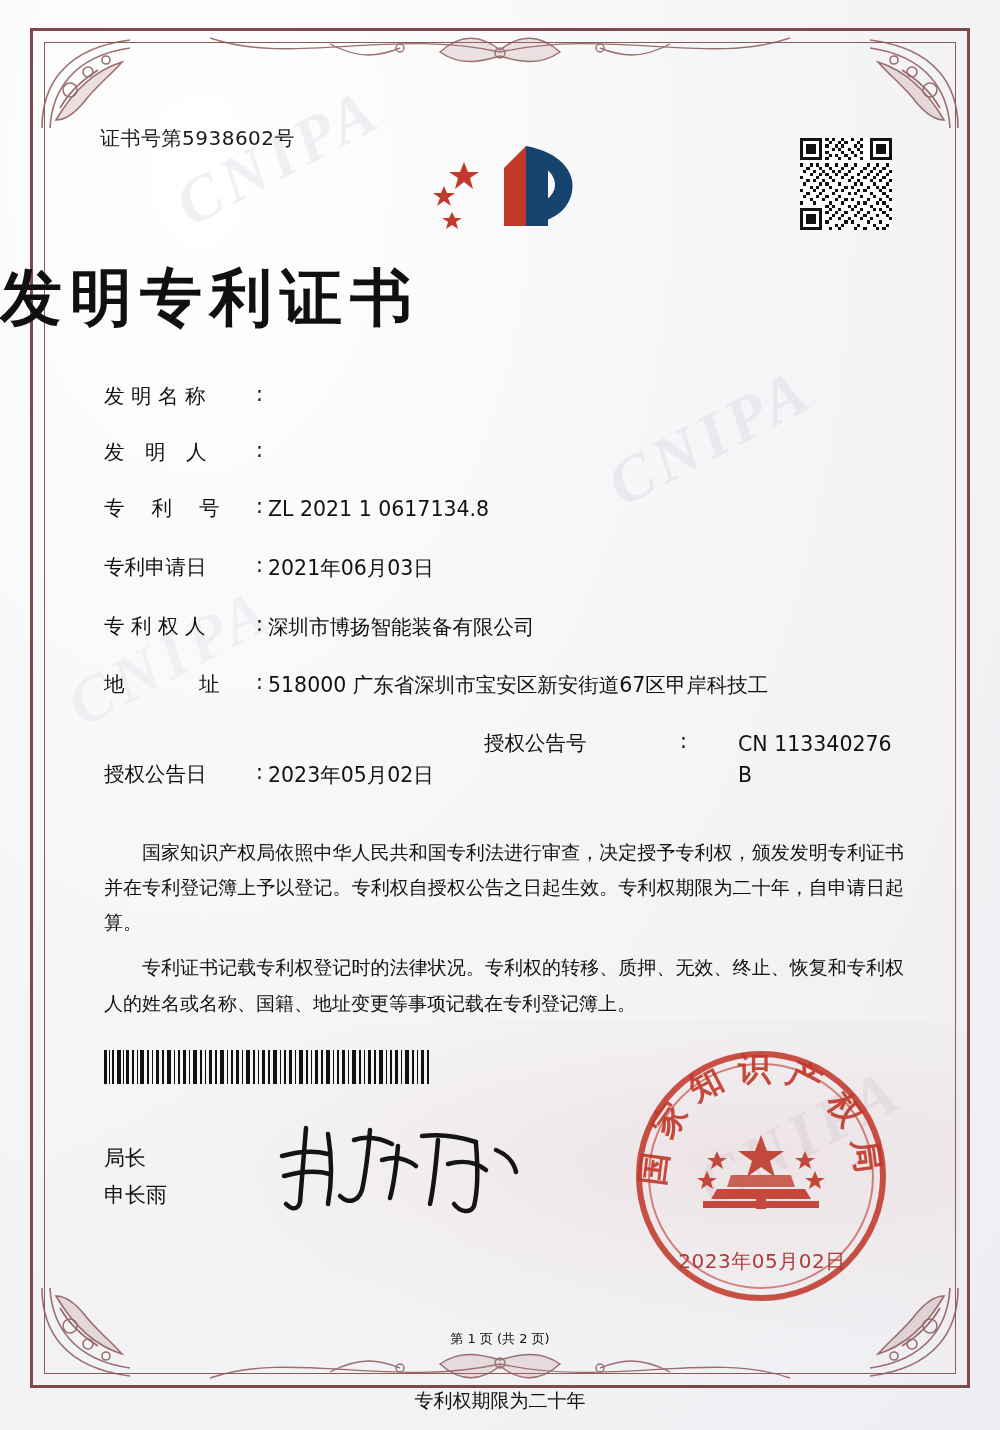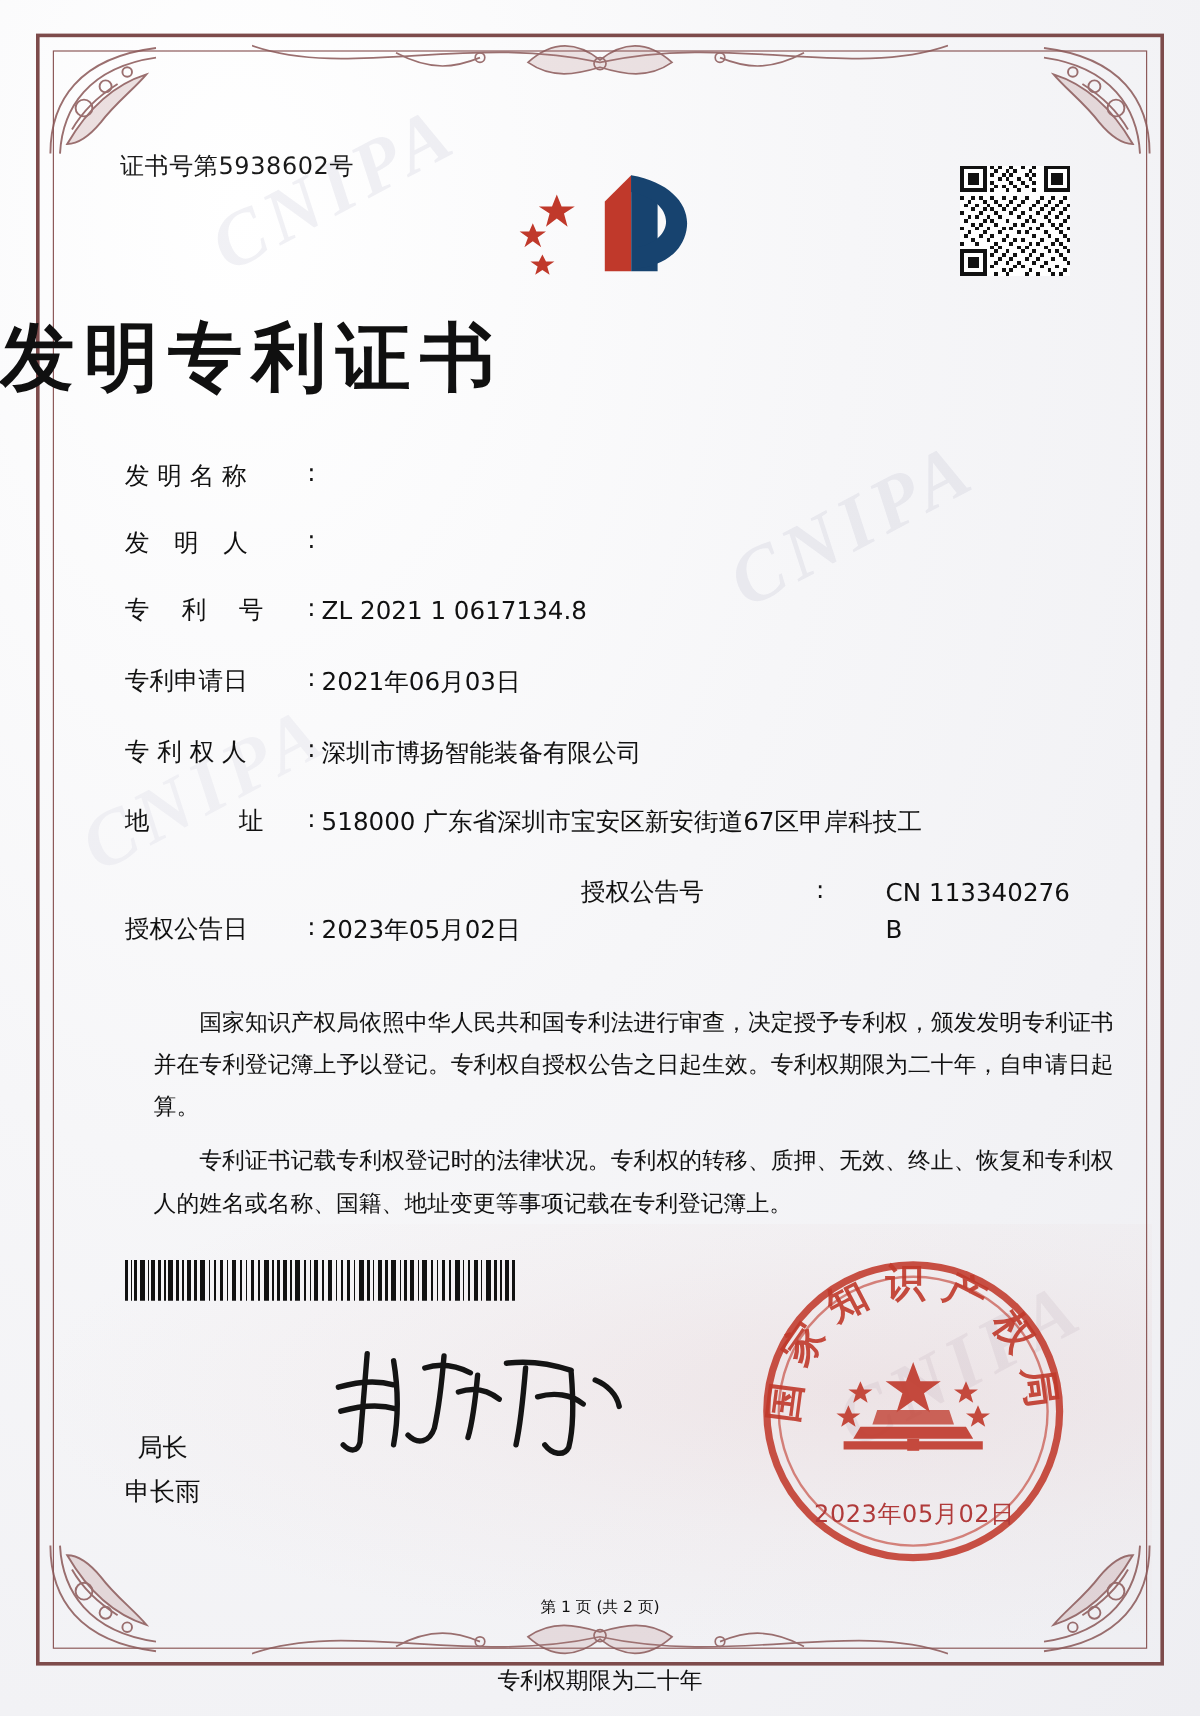"国家知识产权局依照中华人民共和国专利法进行审查，决定授予专利权，颁发发明专利证书" .paragraphs { margin-left: 24px -> none }
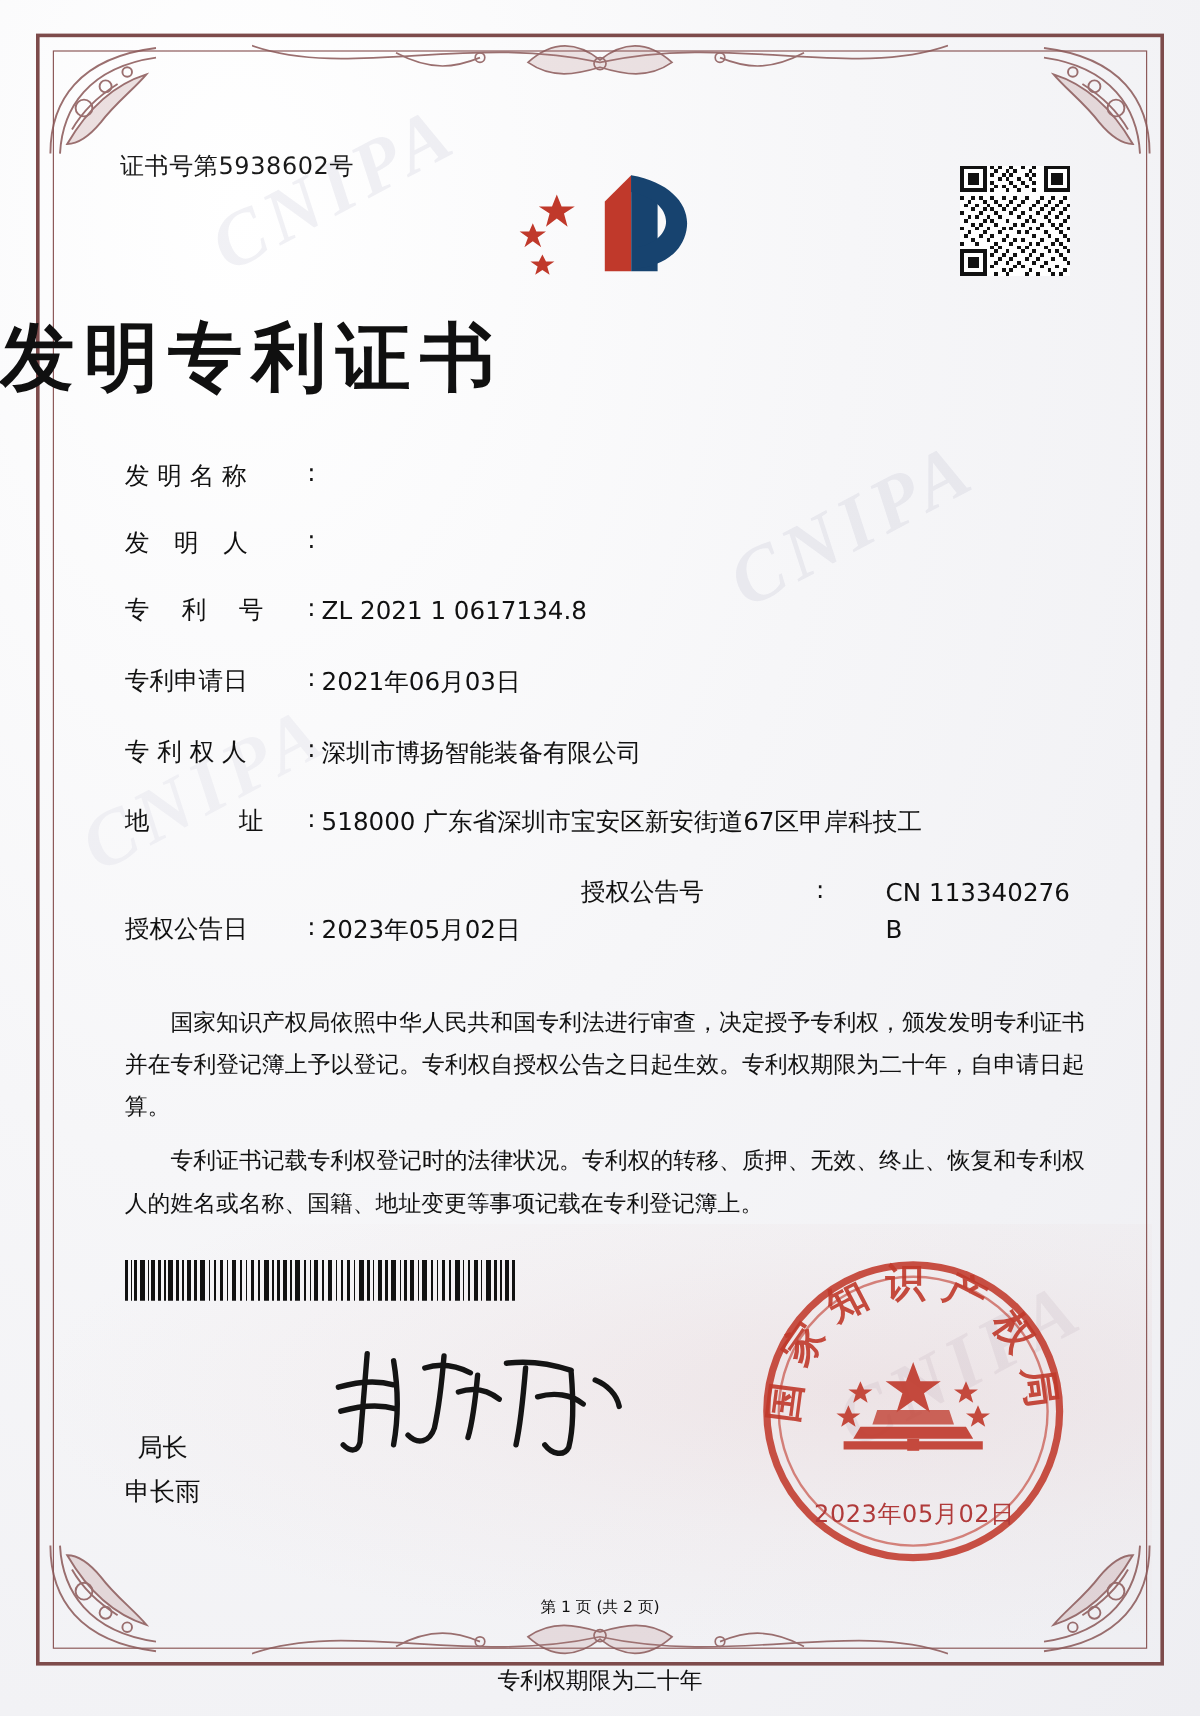"局长" .sign-block { font-family: Liberation Serif, serif -> Liberation Sans, sans-serif; text-align: center -> none; top: 1188px -> 1140px }
